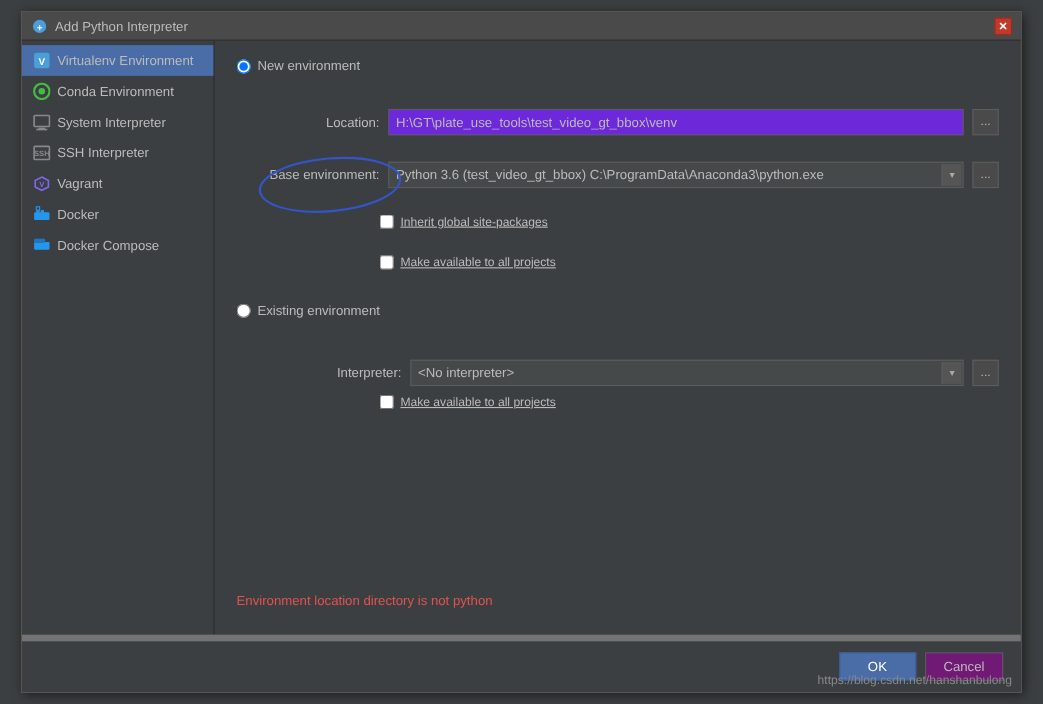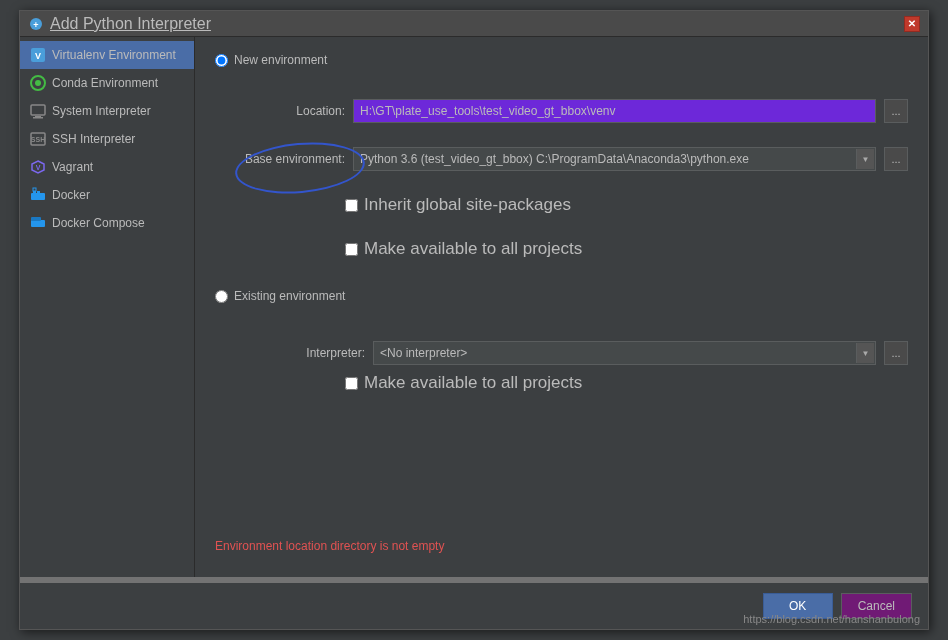"Add Python Interpreter" .title-bar-text { font-size: 16px -> 12px; text-decoration: underline -> none }
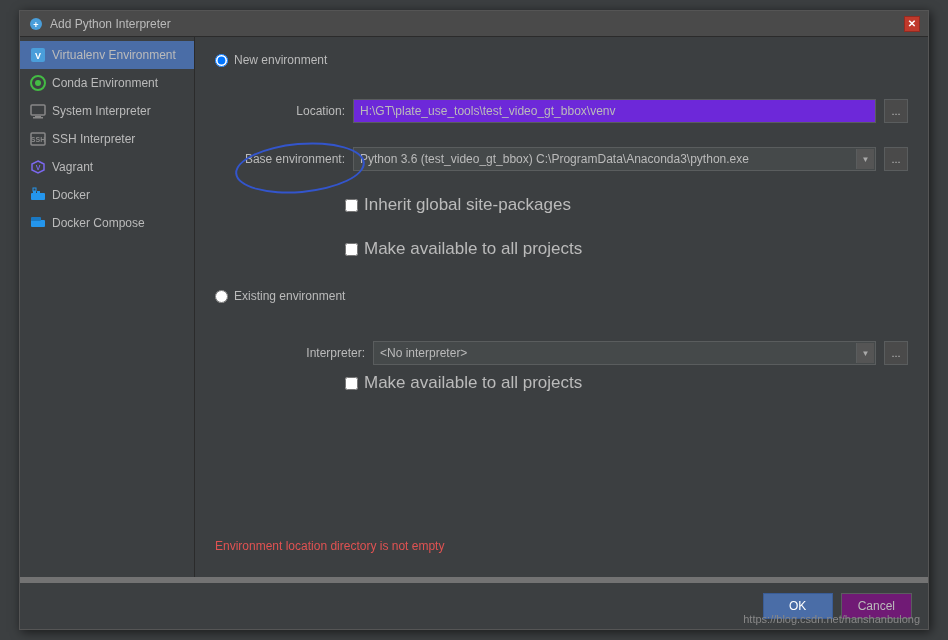"Inherit global site-packages" .checkbox-label { font-size: 17px -> 11px; text-decoration: none -> underline }
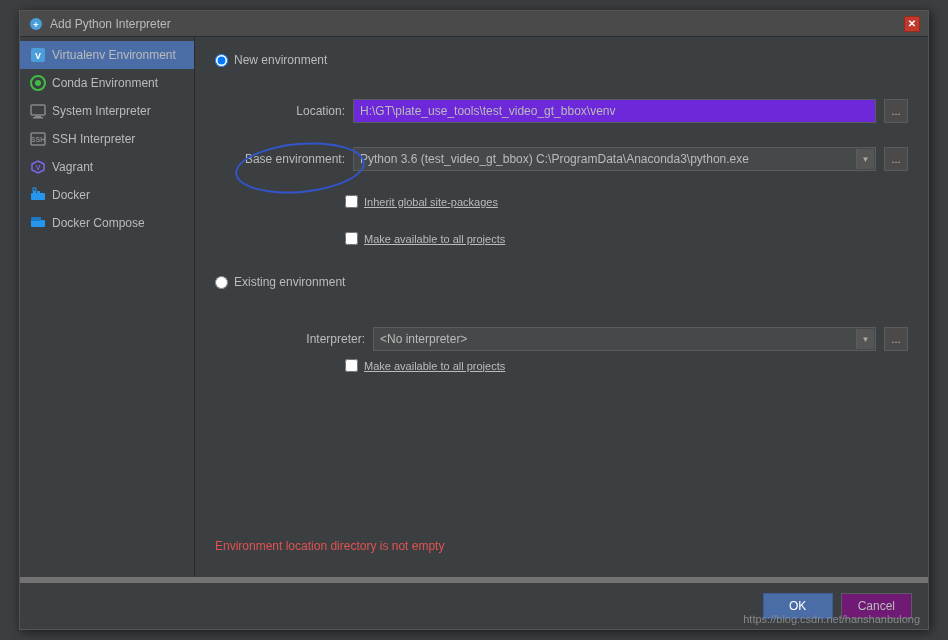"Environment location directory is not" div.error-message { text: empty -> python }
